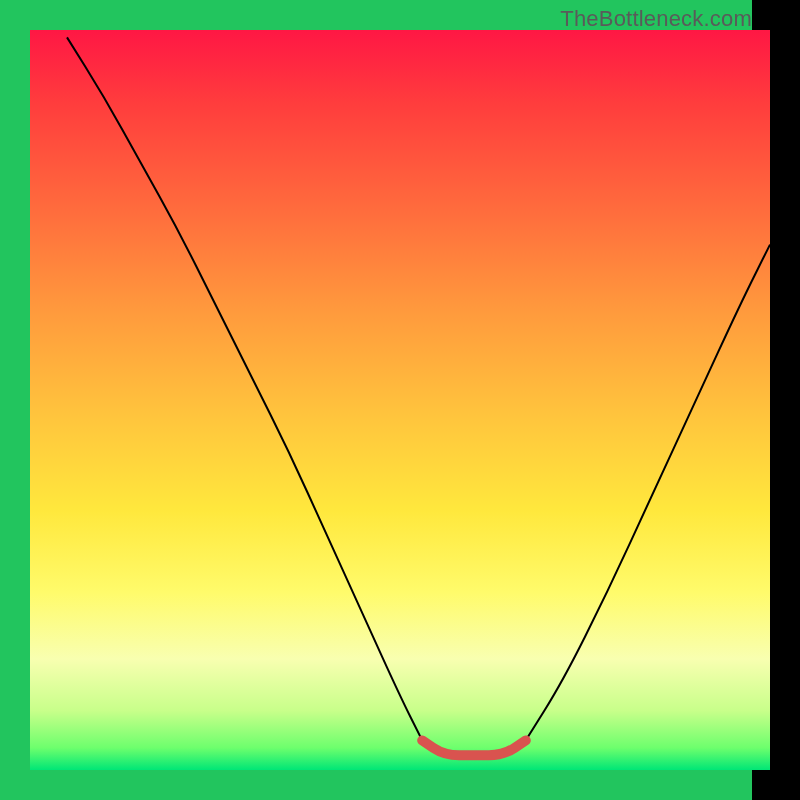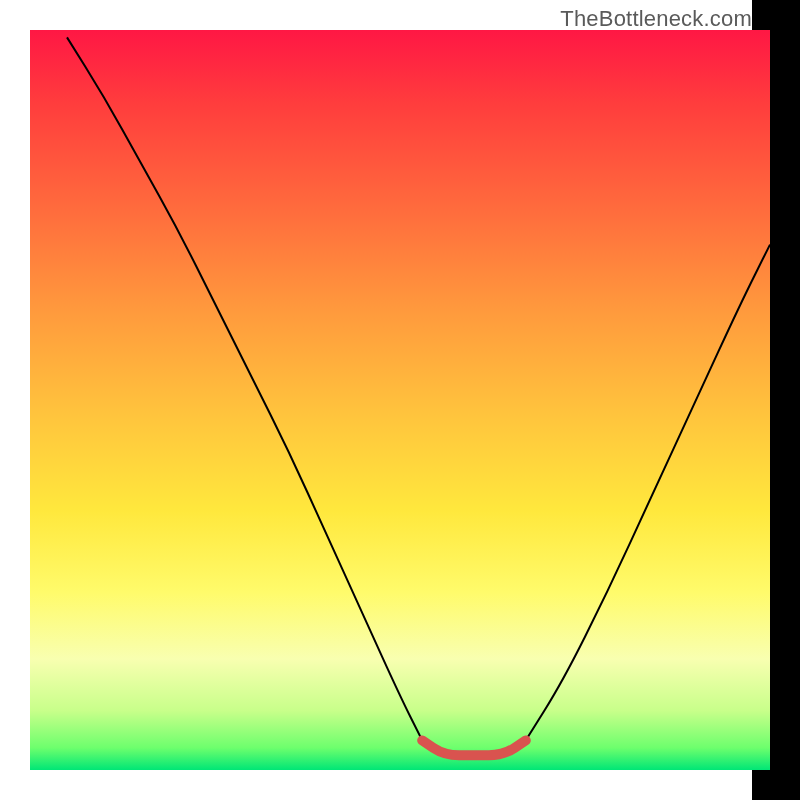"TheBottleneck.com" .container { background: #ffffff -> #22c55e }
